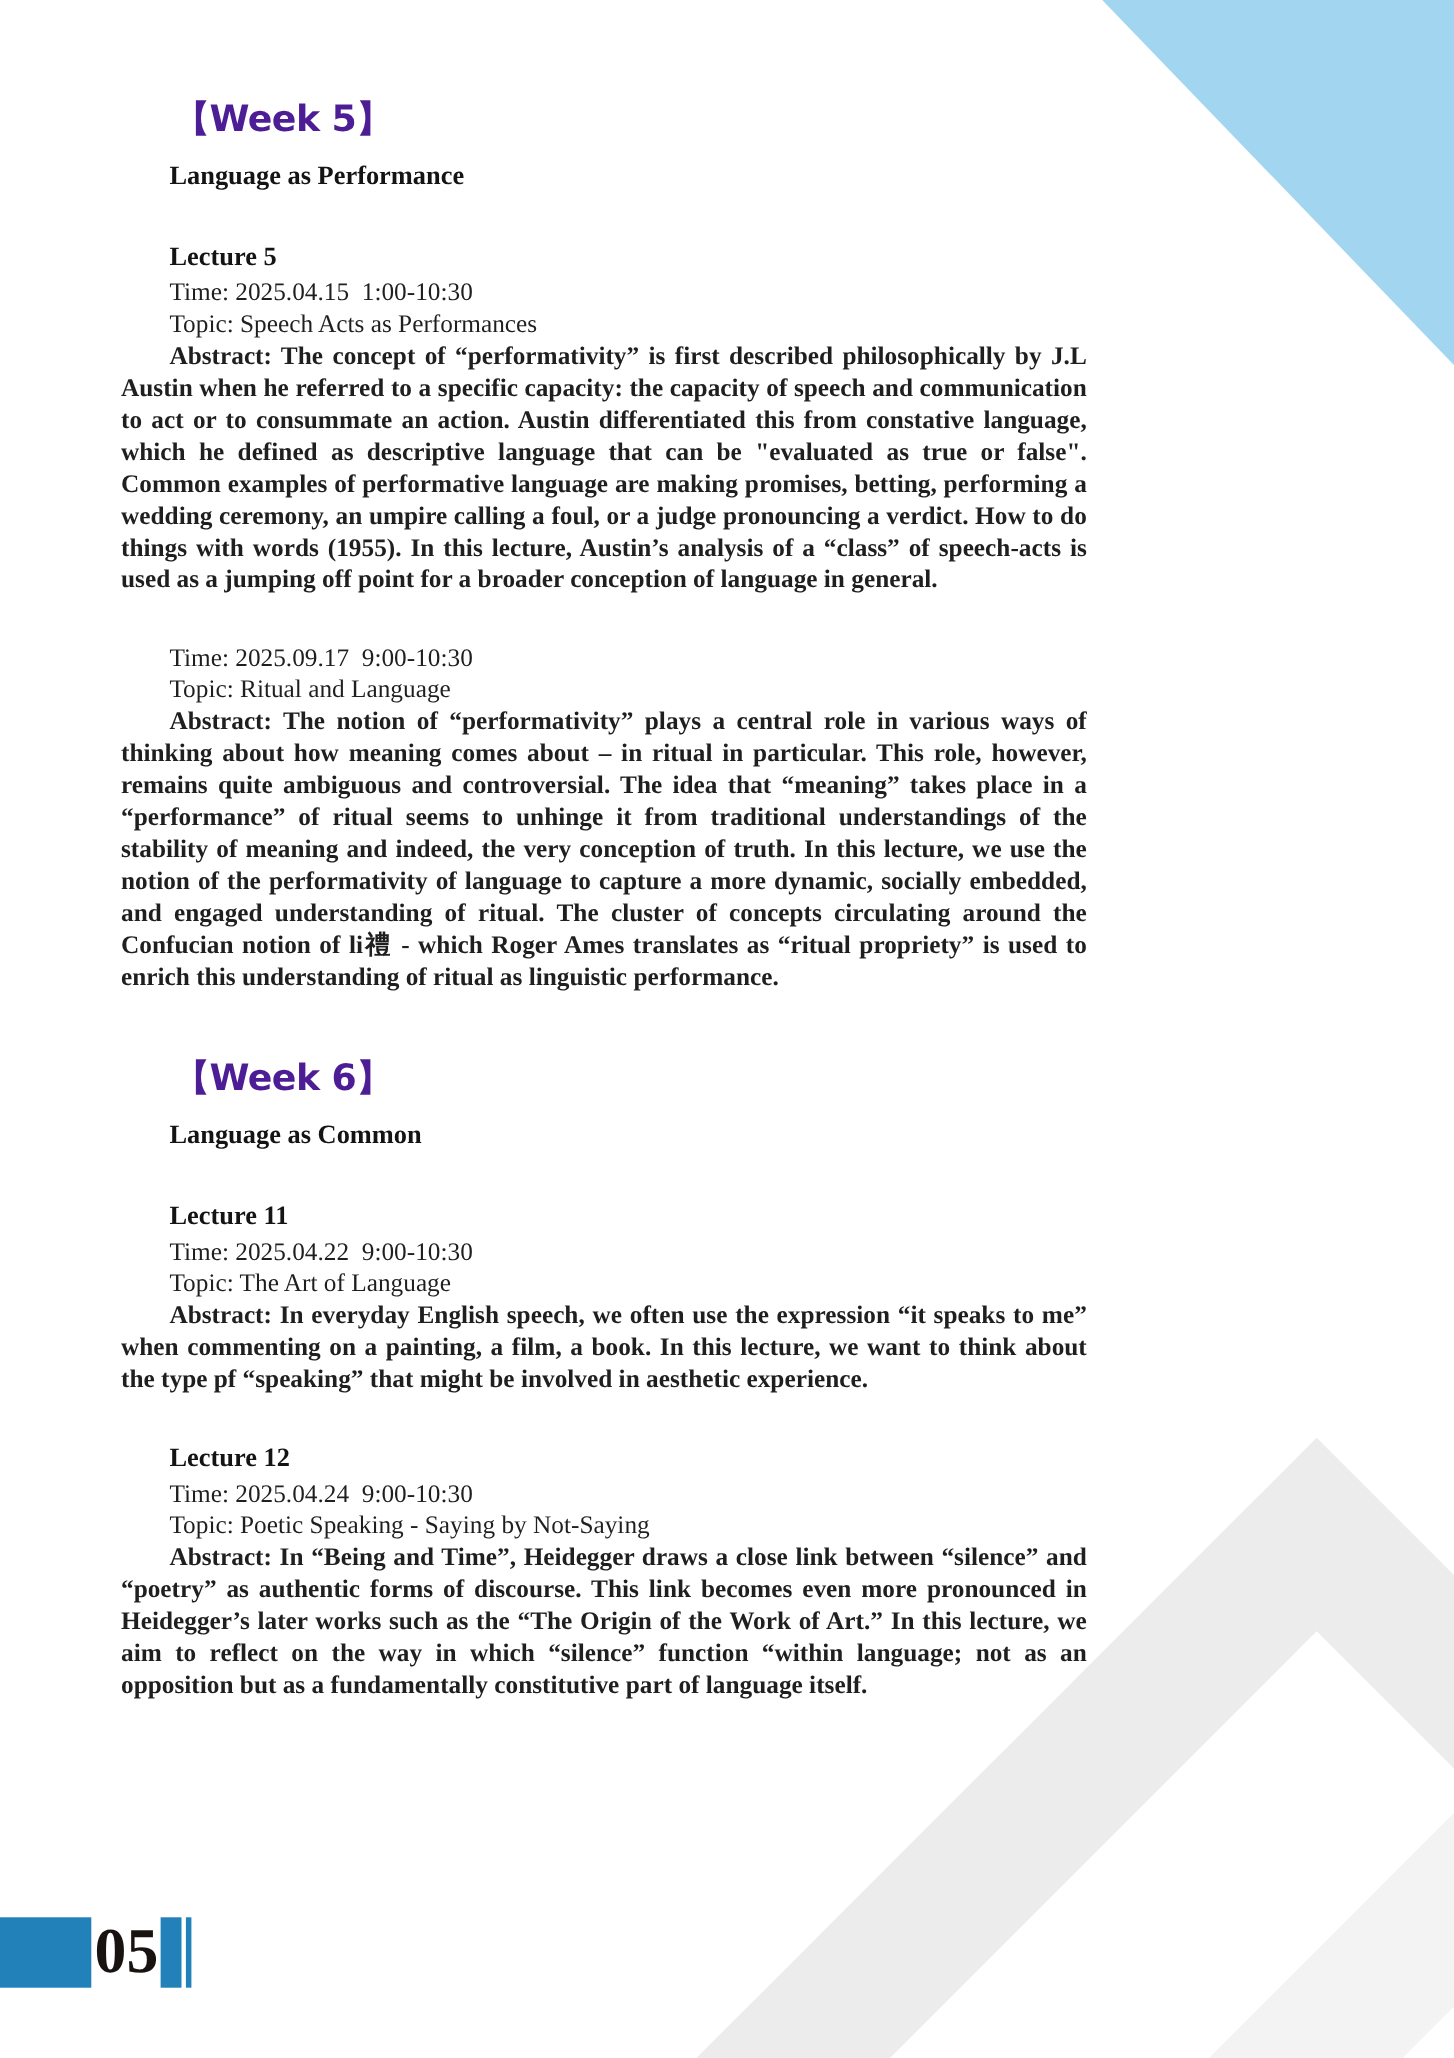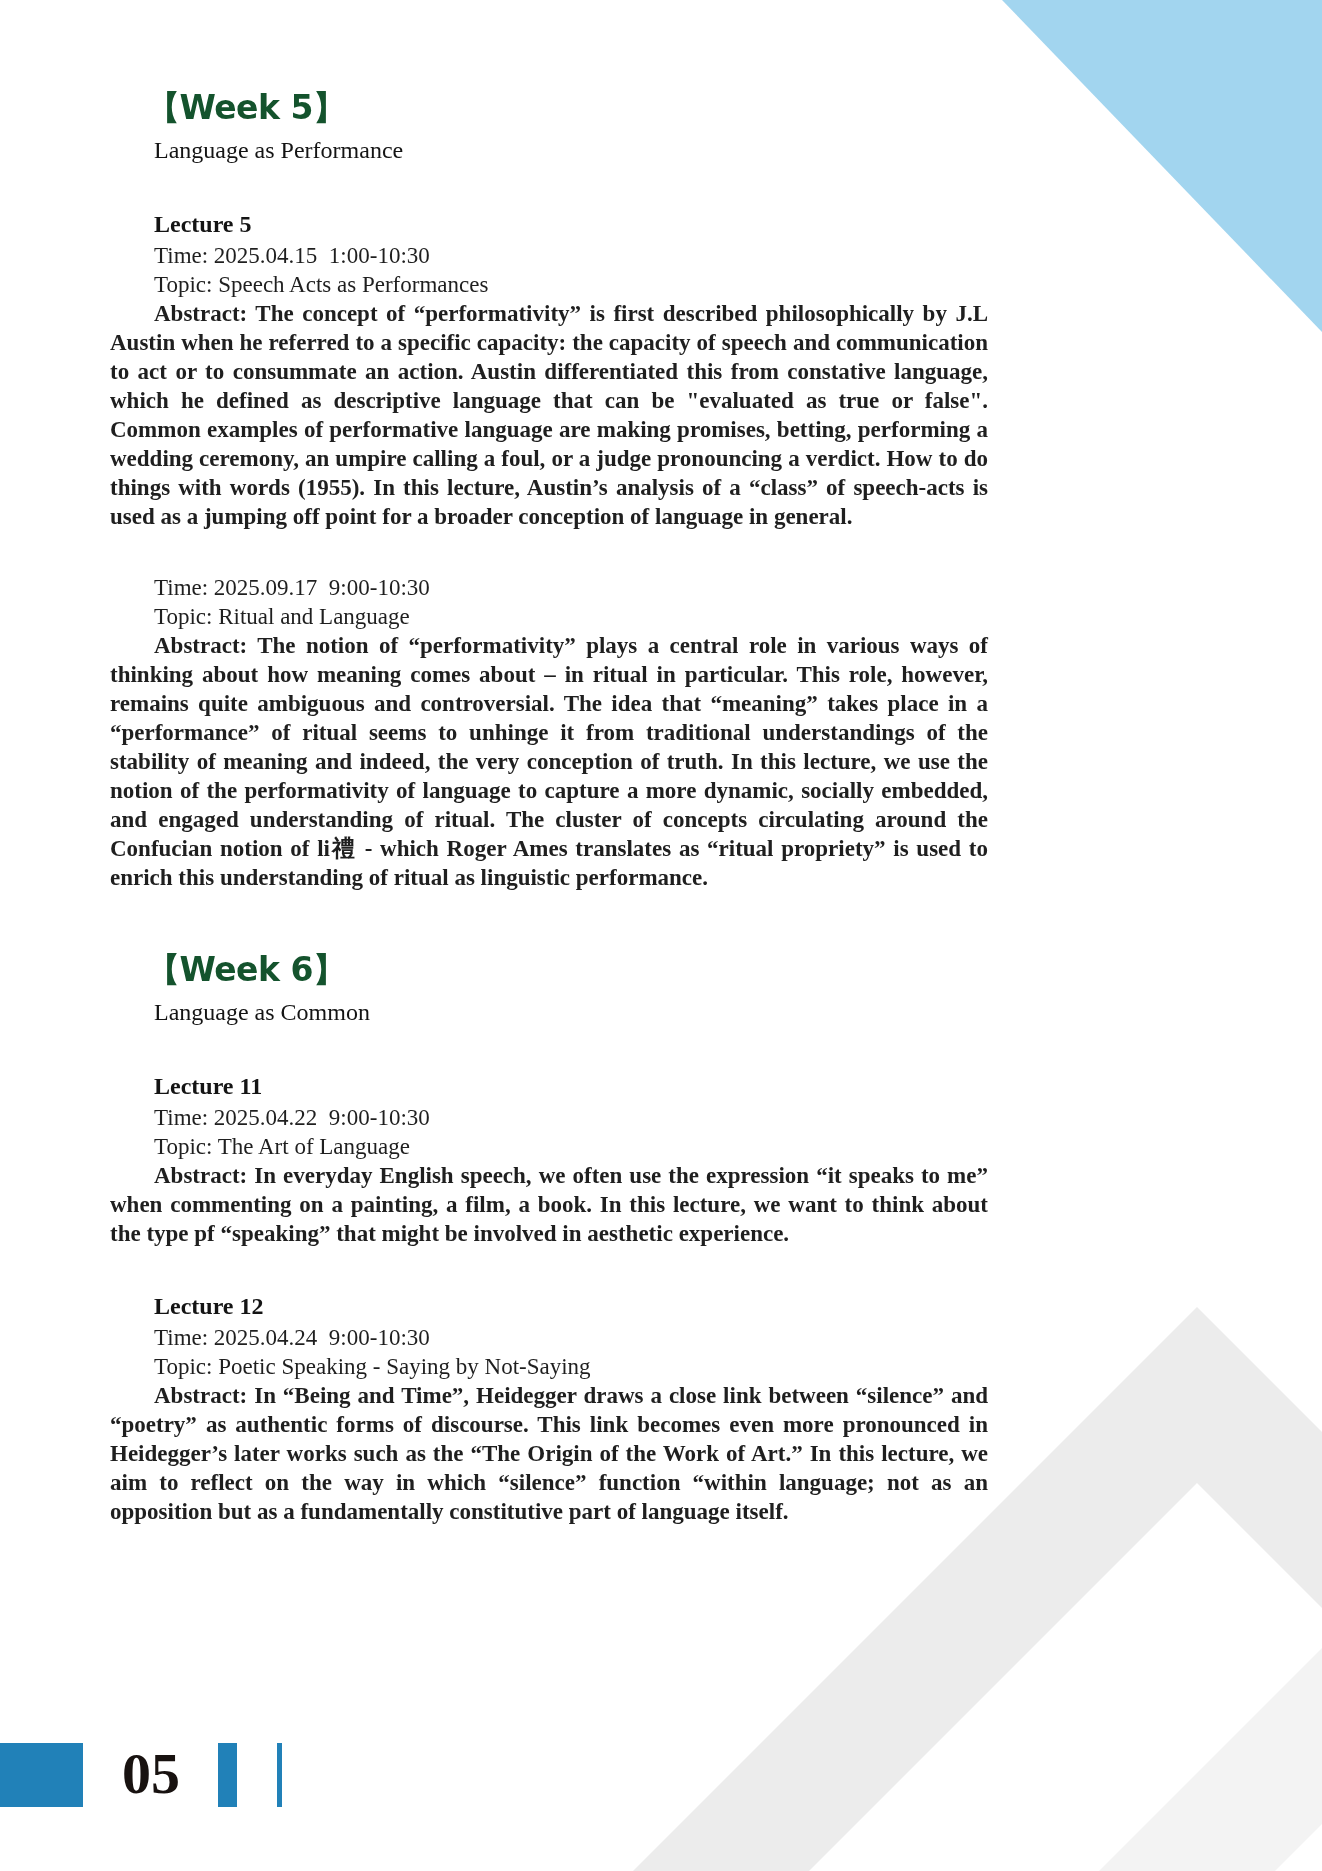"【Week 5】" .week-title { color: #14532d -> #4c1d95; margin-left: 37px -> 48px }
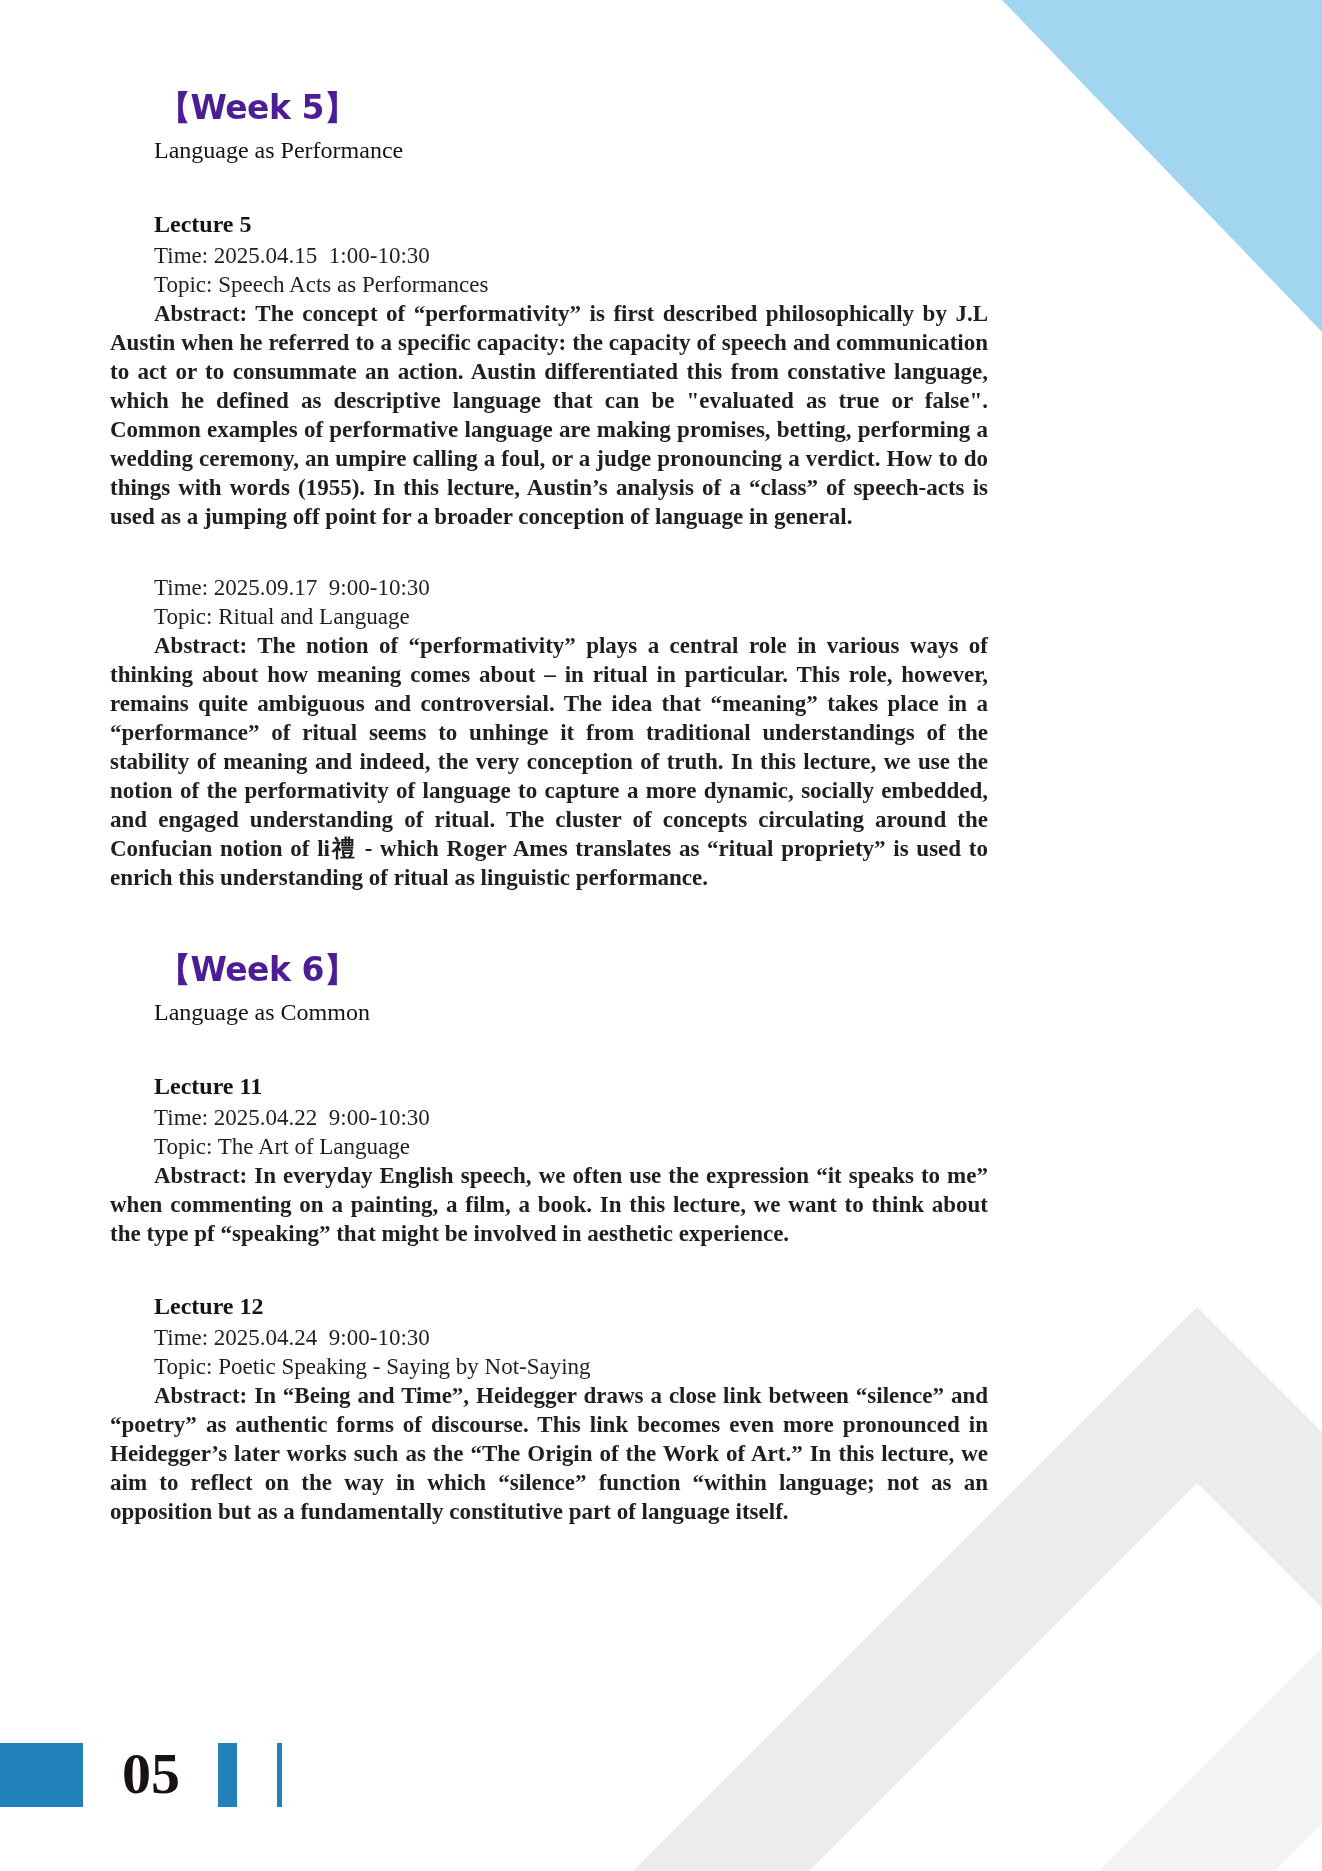"Language as Performance" .week-subtitle { font-weight: normal -> bold; margin-top: 6px -> 16px }
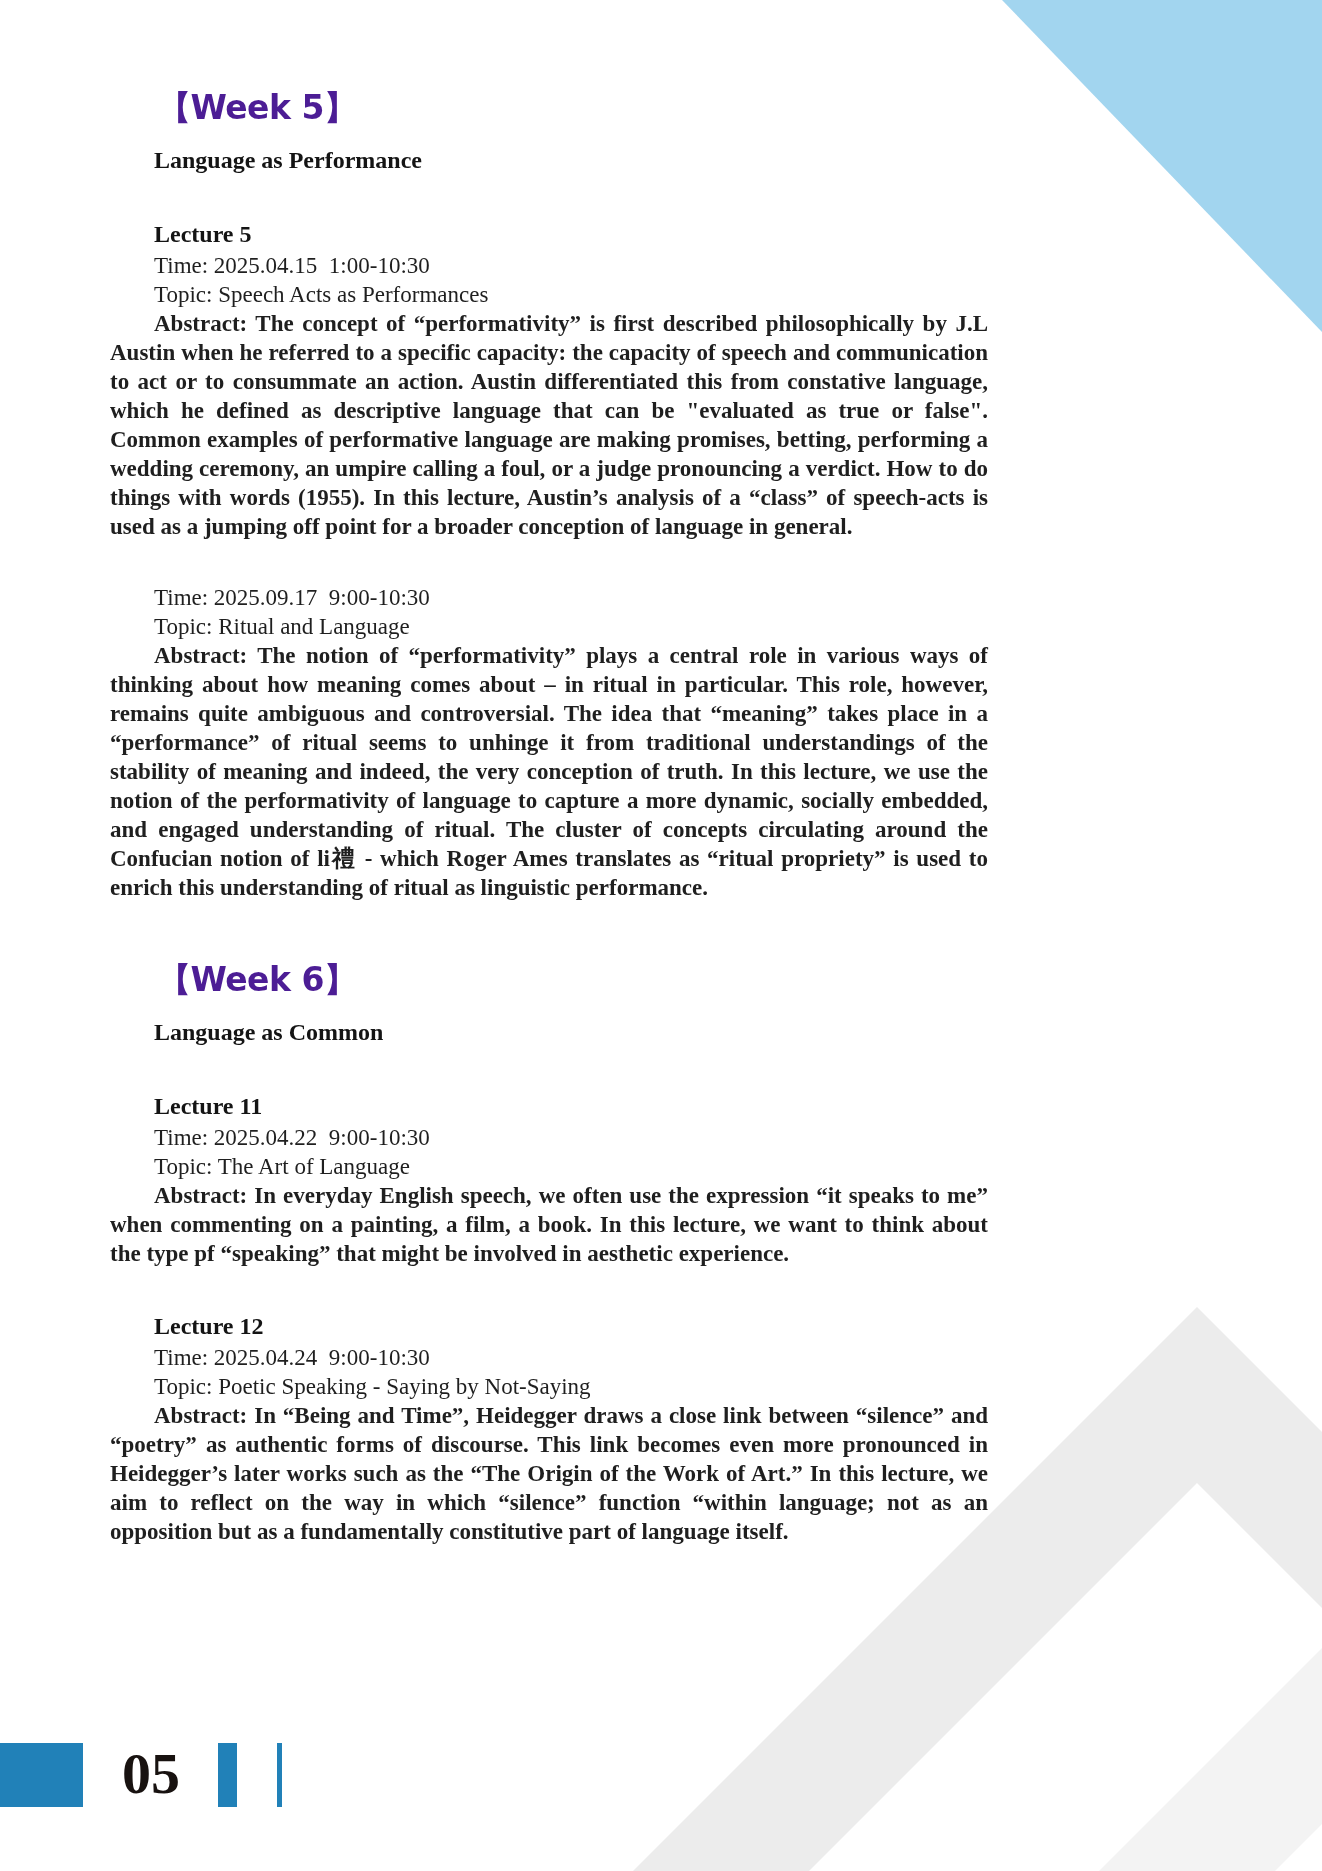"05" .pagenum-bar { gap: 36px -> none }
